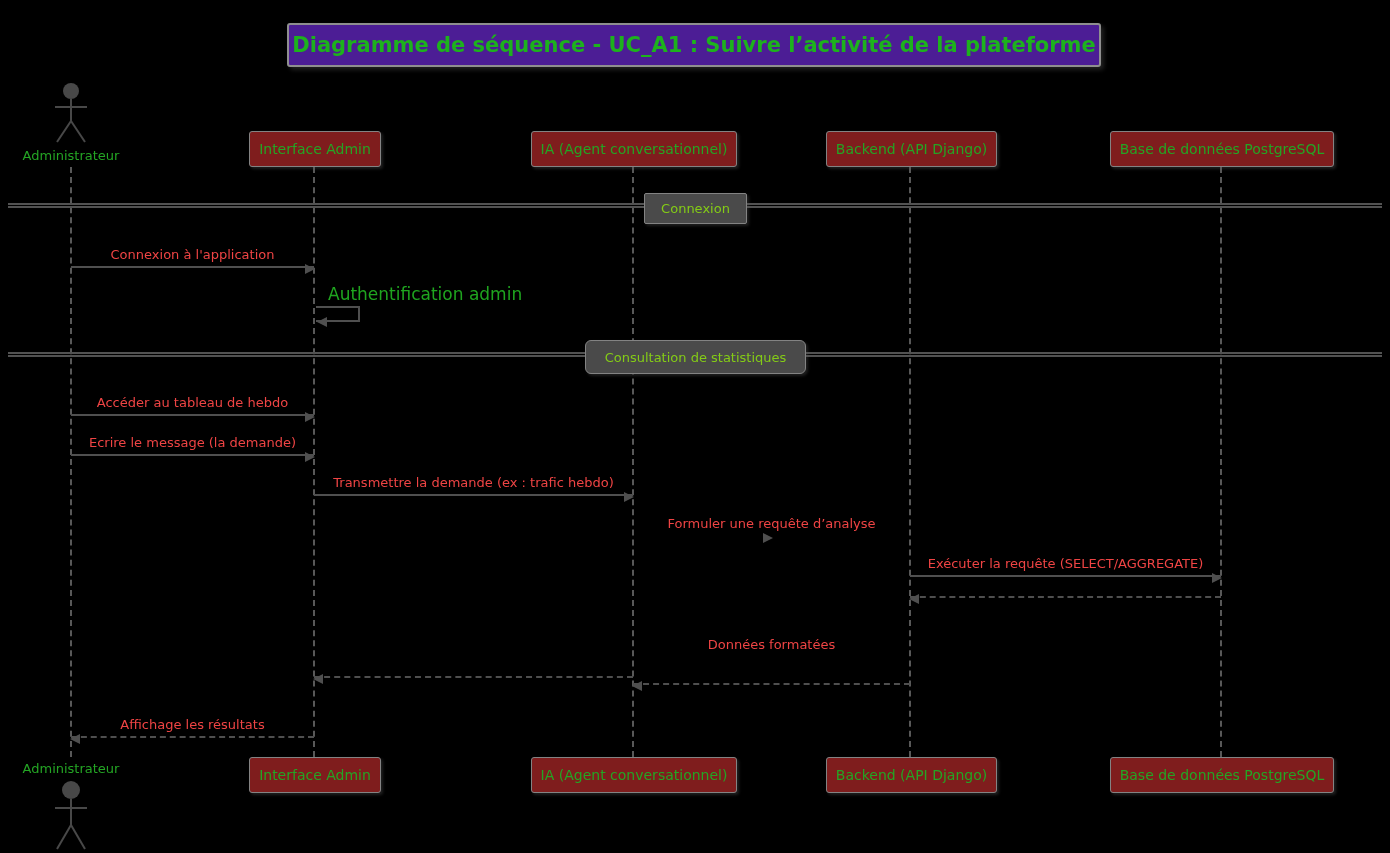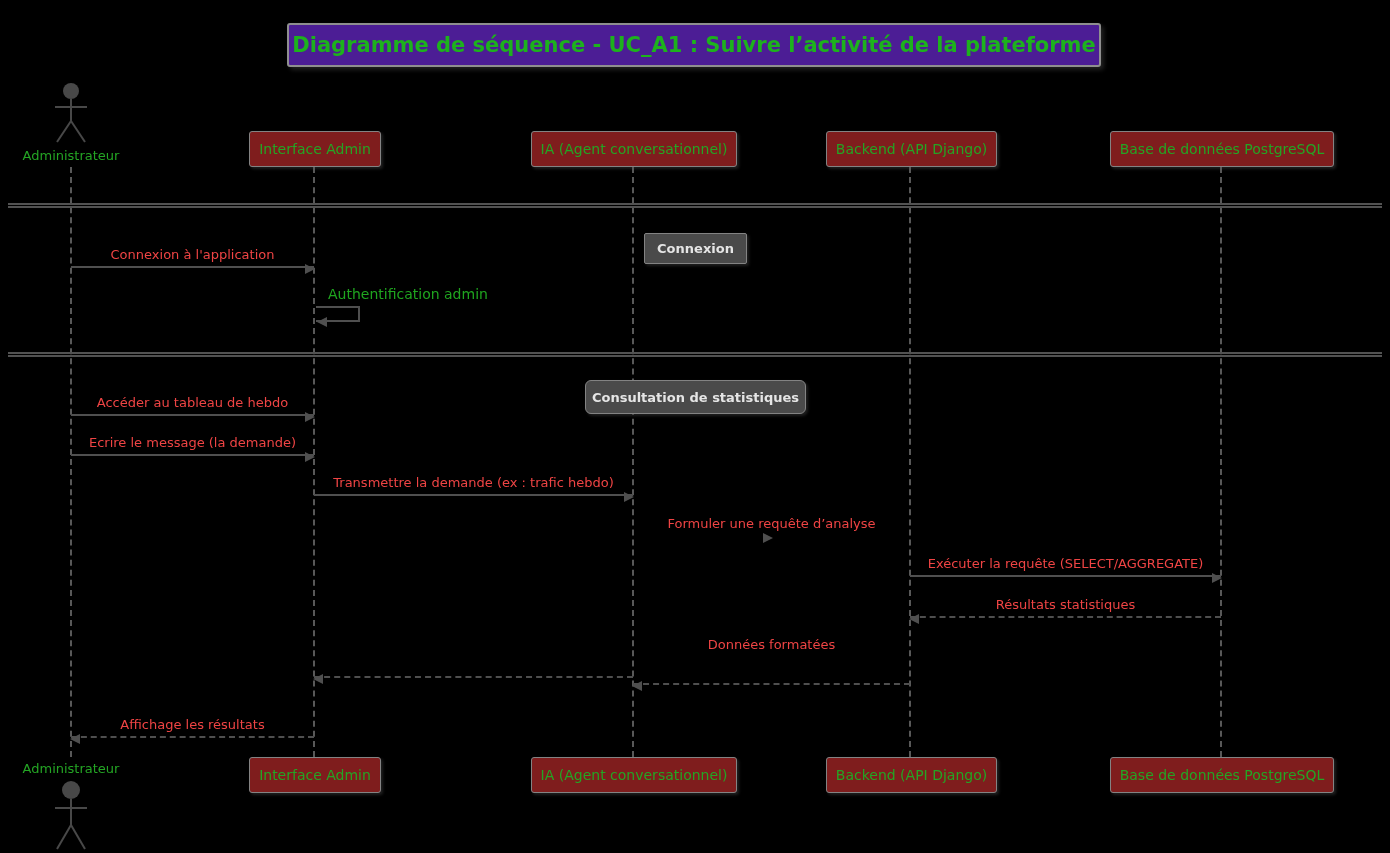"Connexion" .divider-label { color: #e5e5e5 -> #84cc16; font-weight: bold -> normal; margin-top: 40px -> none }
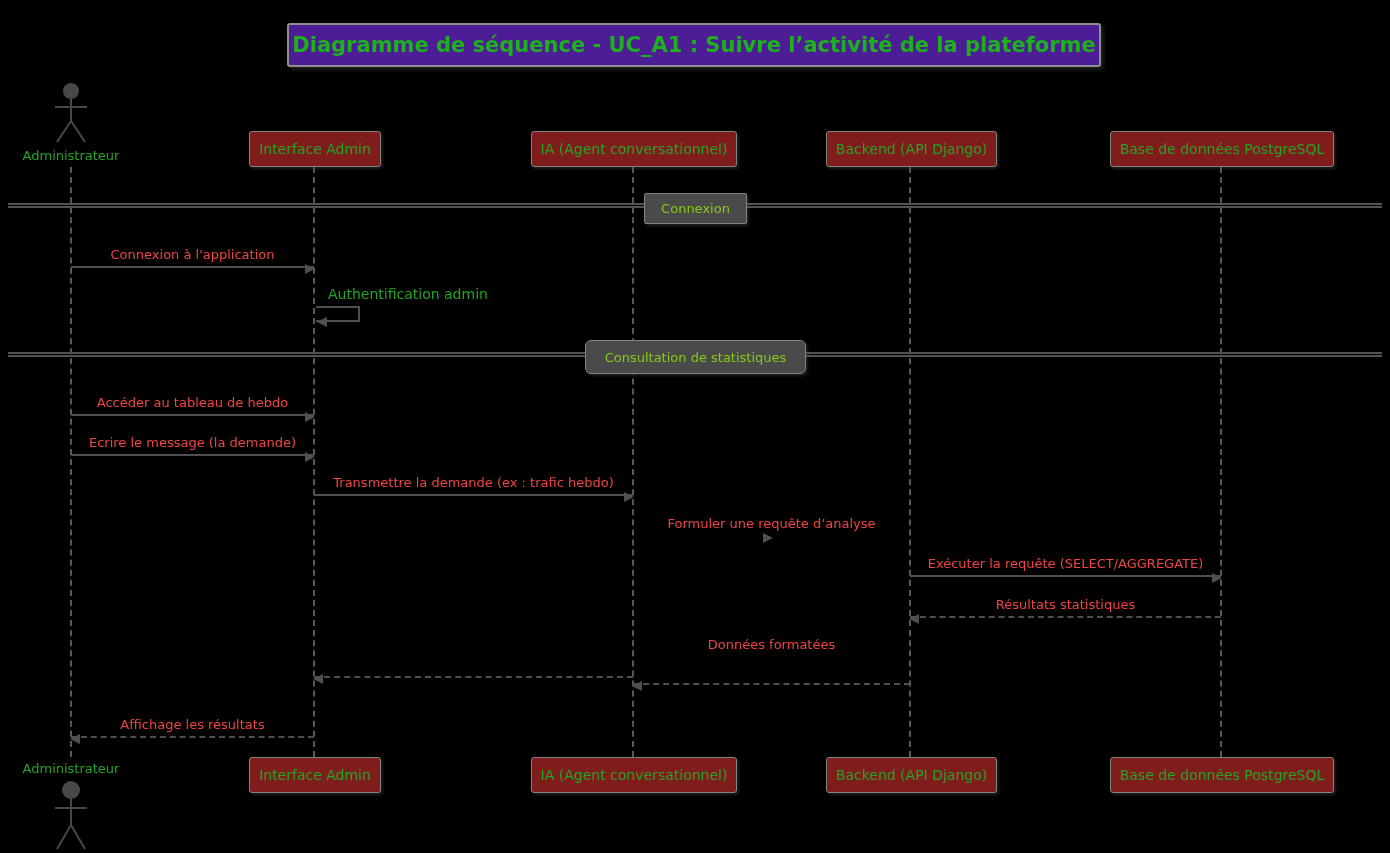"Authentification admin" .selfmsg .lbl { font-size: 14px -> 17px }
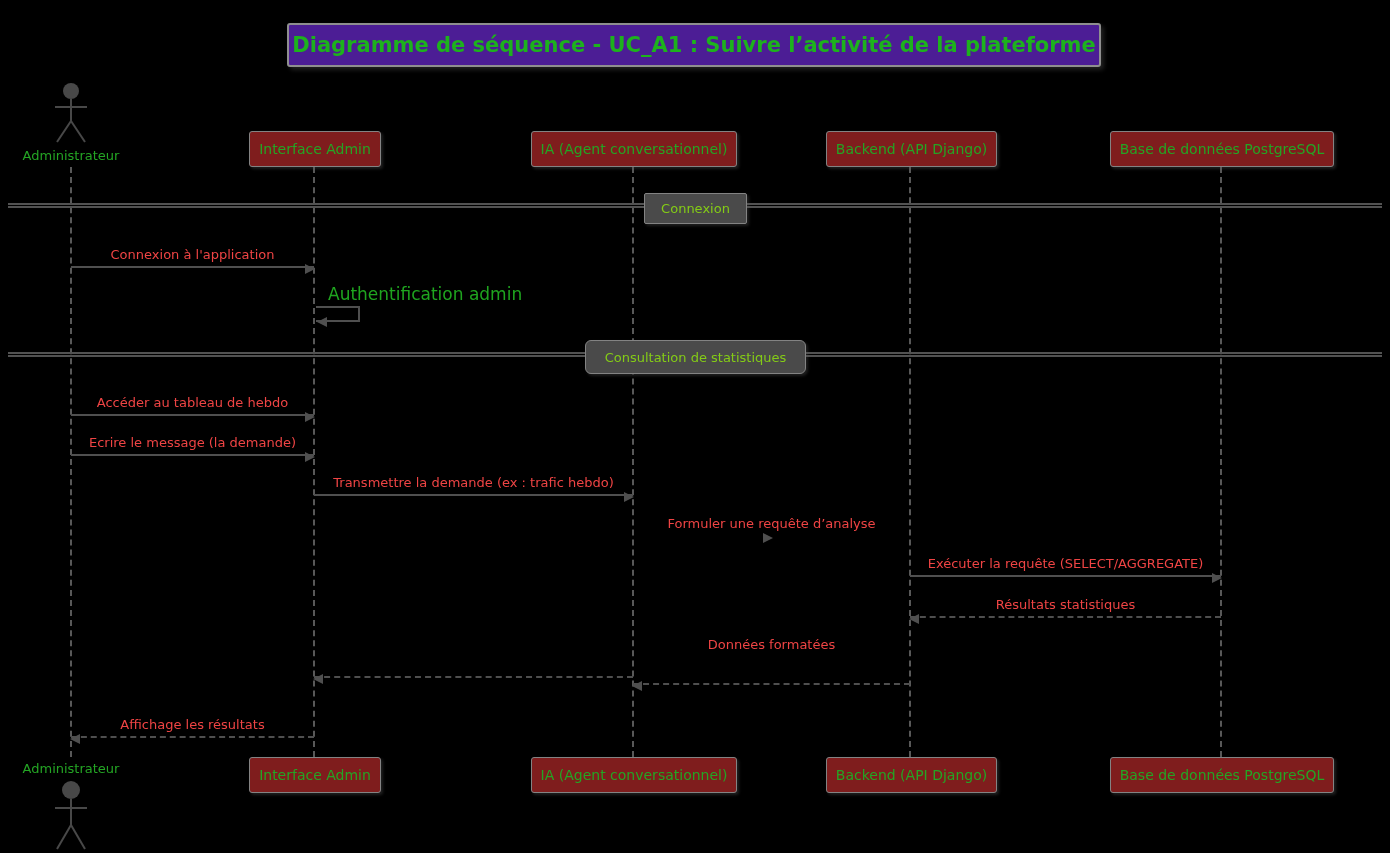"Résultats statistiques" div.lbl { html: <div>Résultats statistiques</div> -> none }
